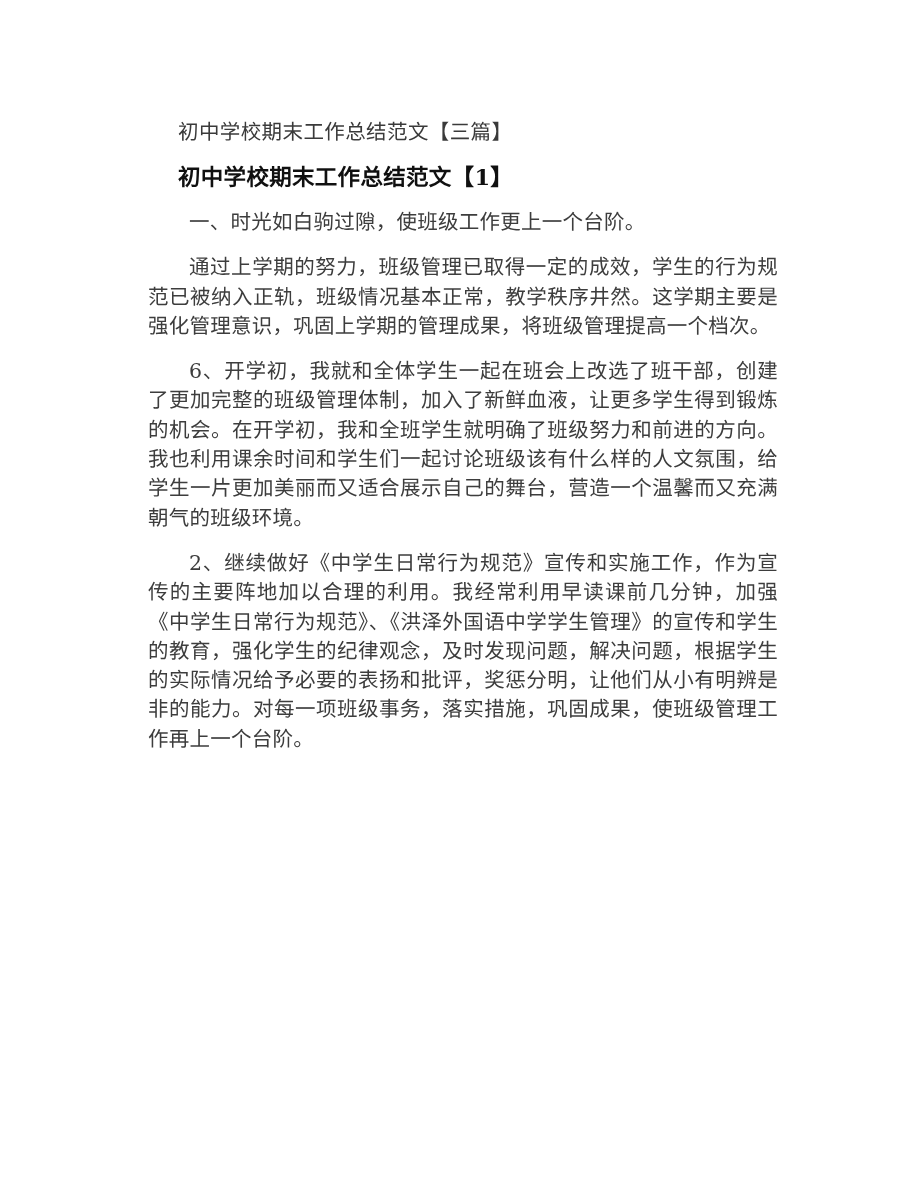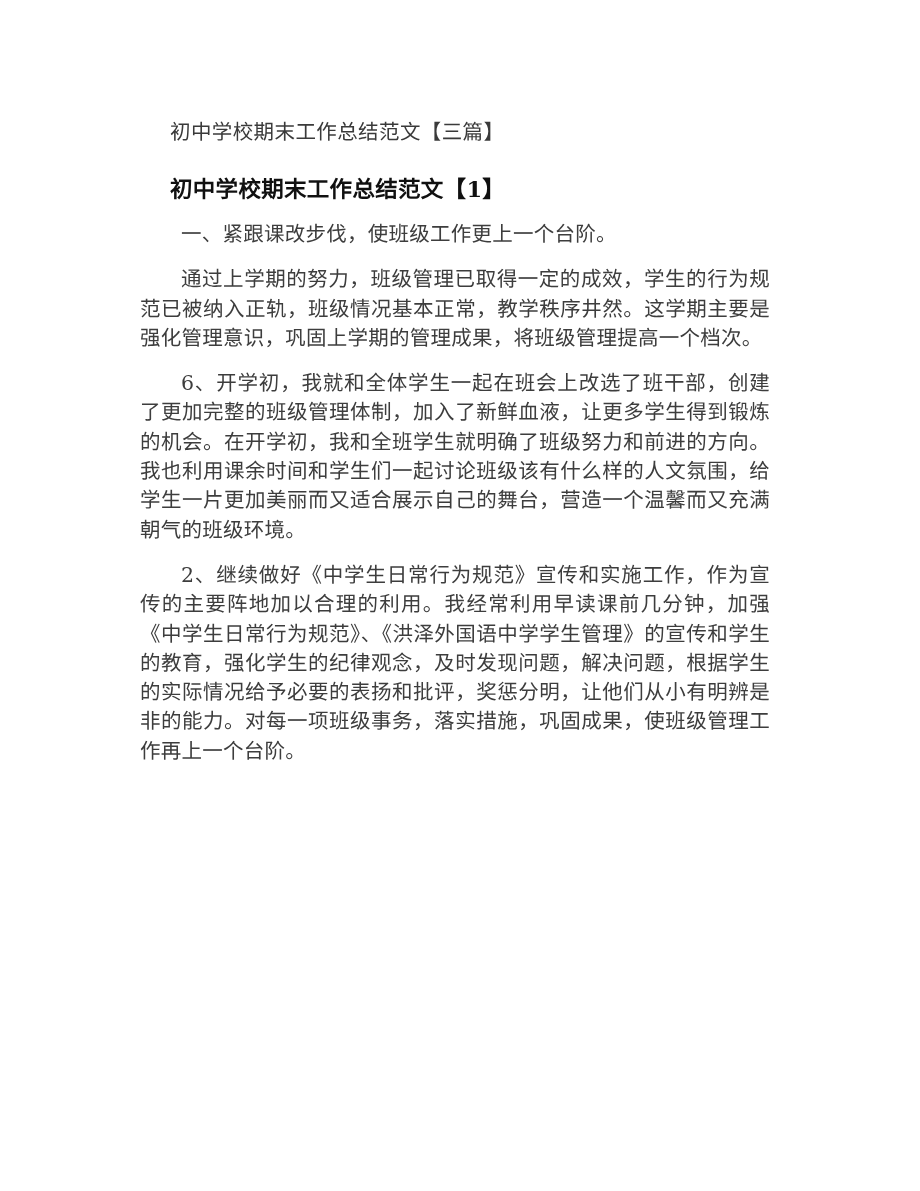"初中学校期末工作总结范文【三篇】" .doc-body { left: 140px -> 148px }
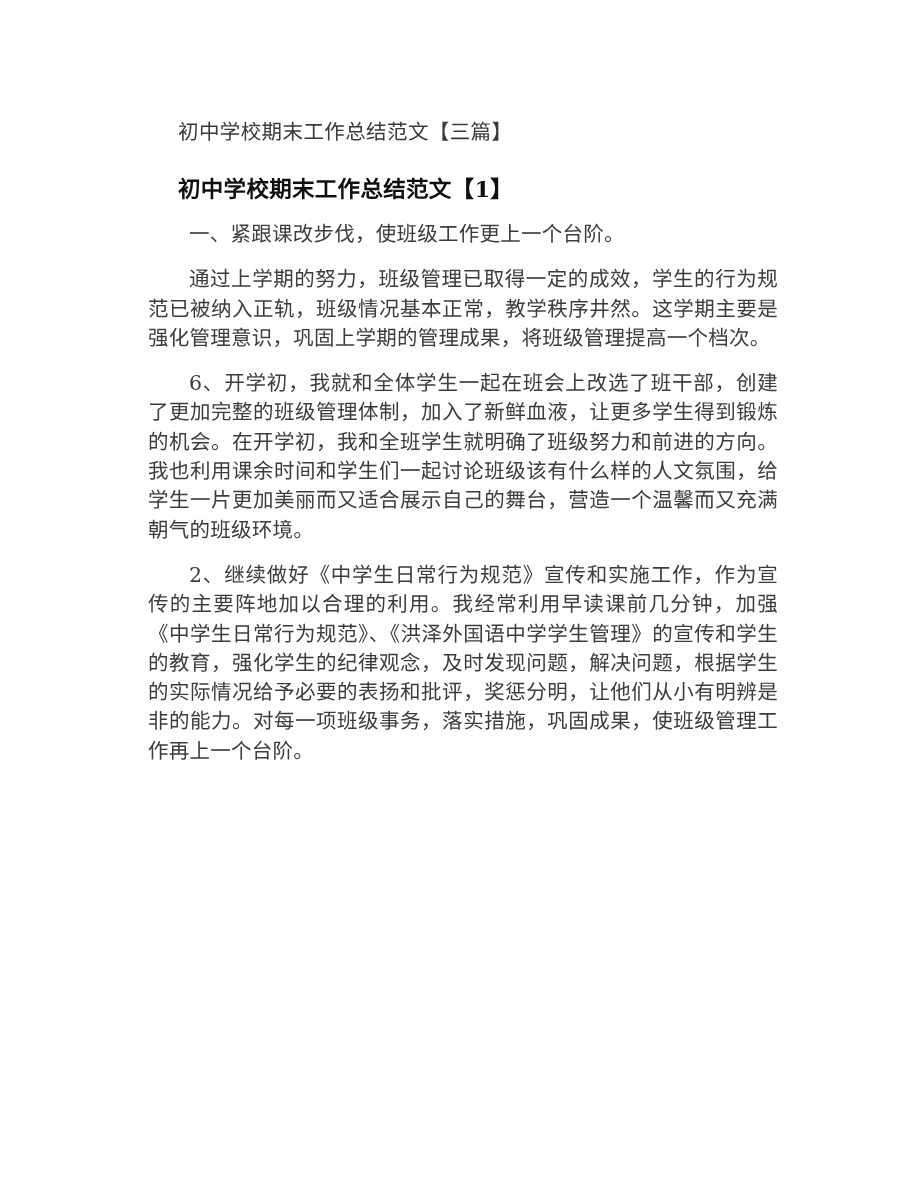"初中学校期末工作总结范文【1】" .doc-heading { margin: 28px 0 0 30px -> 16px 0 0 30px }
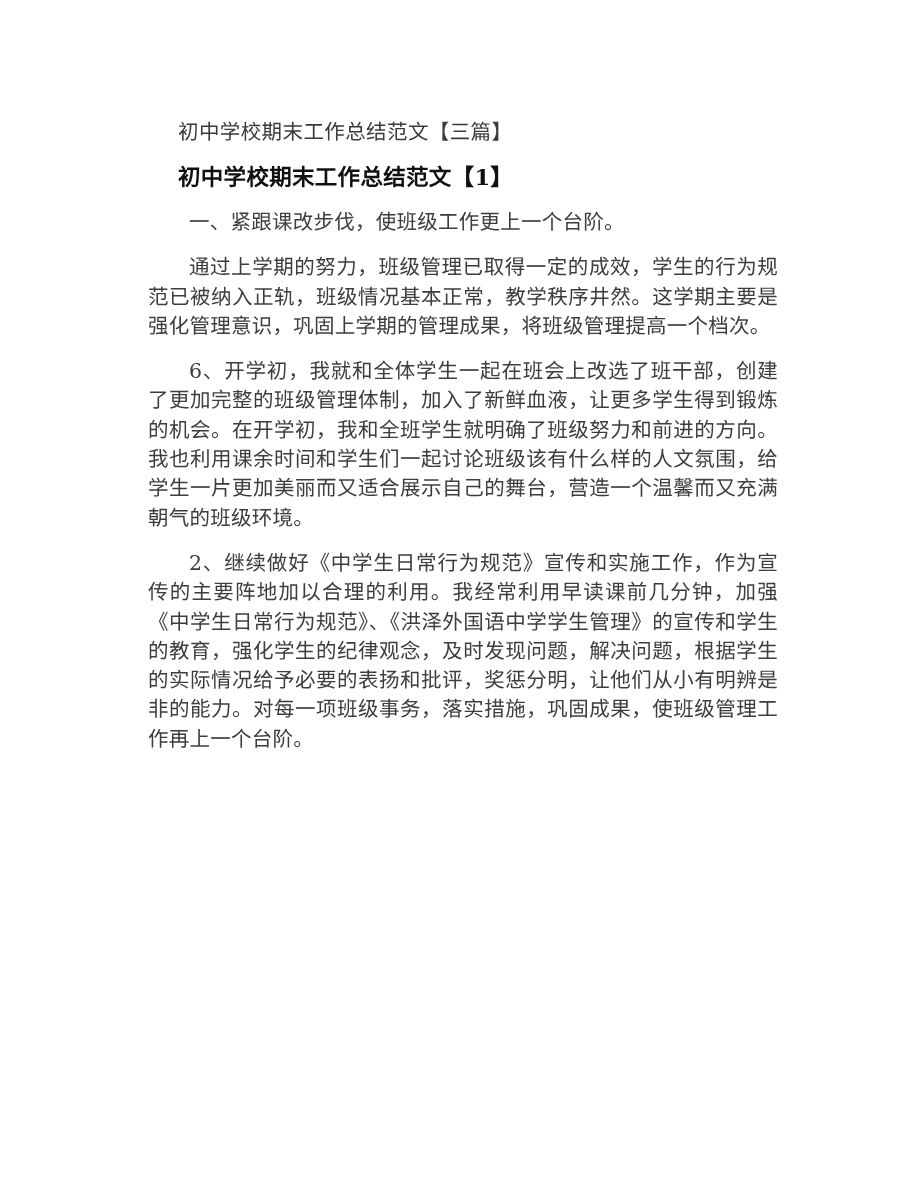"一、紧跟课改步伐，使班级工作更上一个台阶。" p.doc-para { text: 紧跟课改步伐 -> 时光如白驹过隙 }
